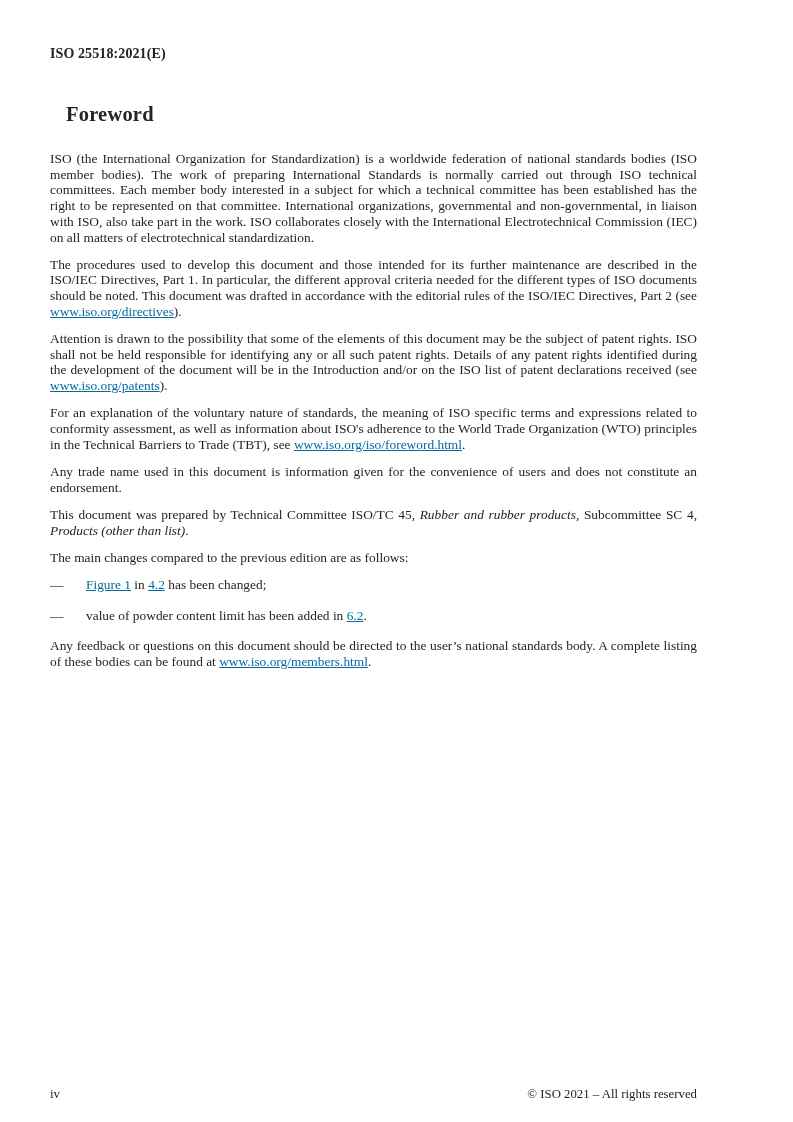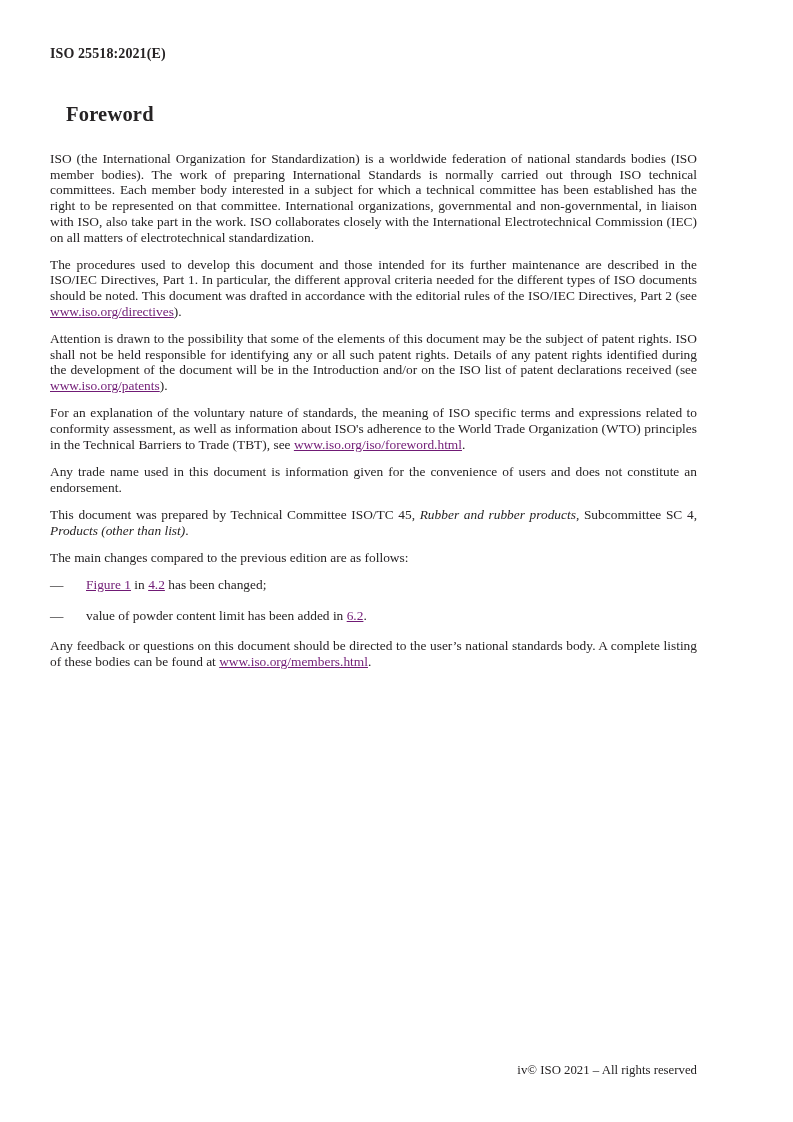"www.iso.org/directives" .link { color: #701a75 -> #0369a1 }
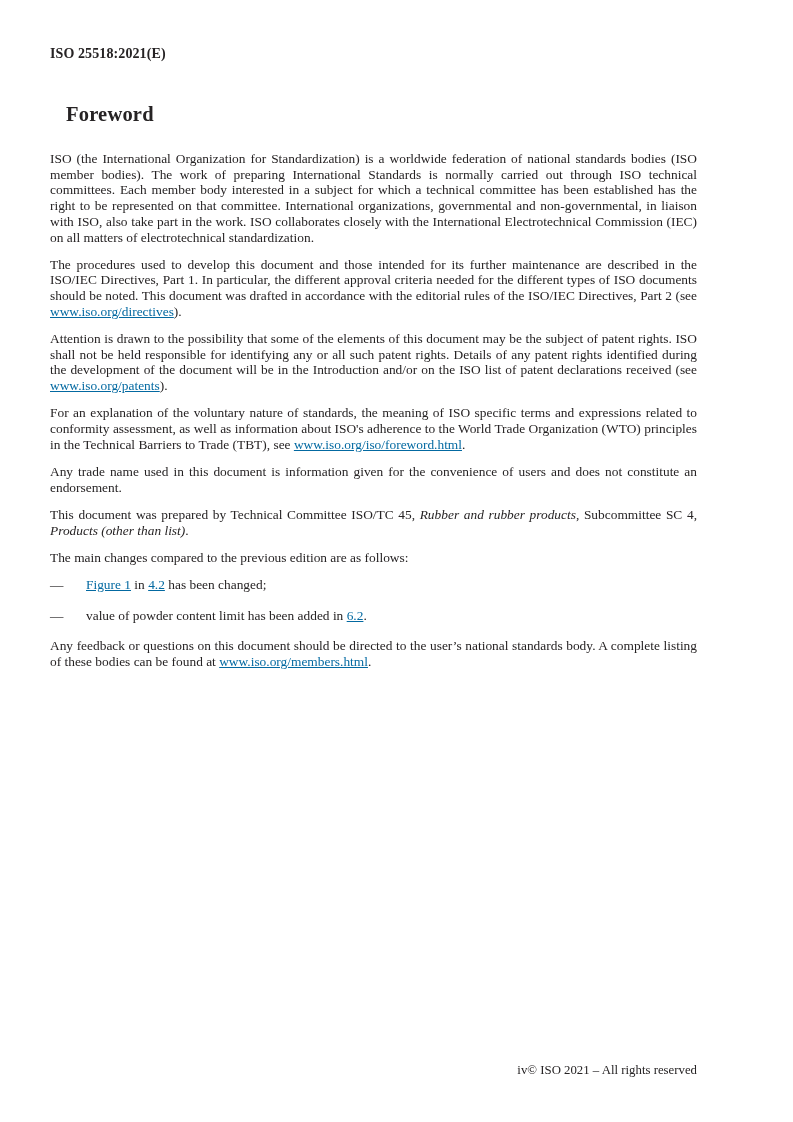"iv" .footer { bottom: 44px -> 20px; justify-content: flex-end -> space-between }
